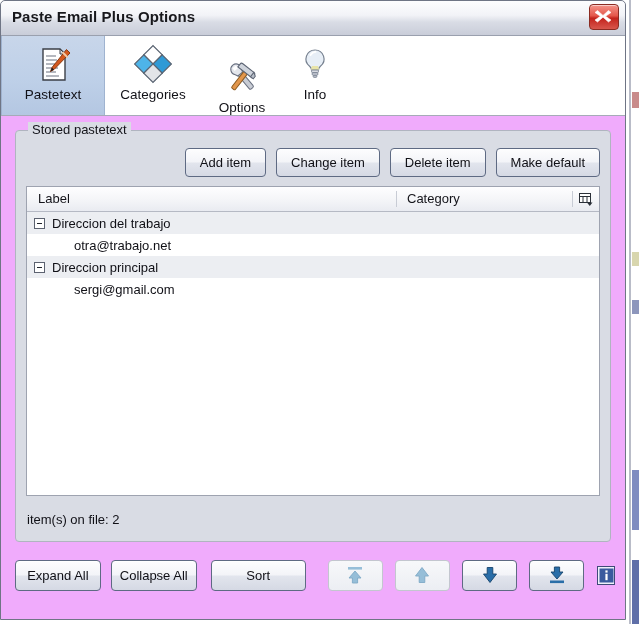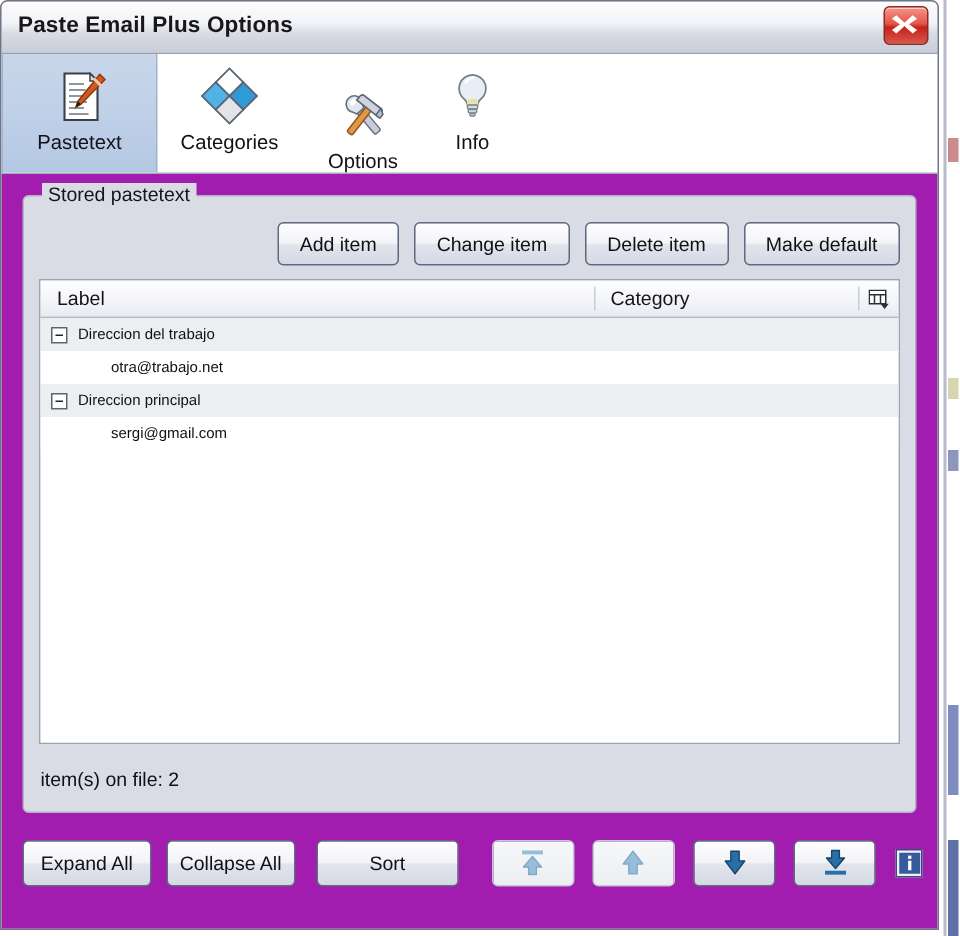"Stored pastetext" #body { background: #a21caf -> #f0abfc }
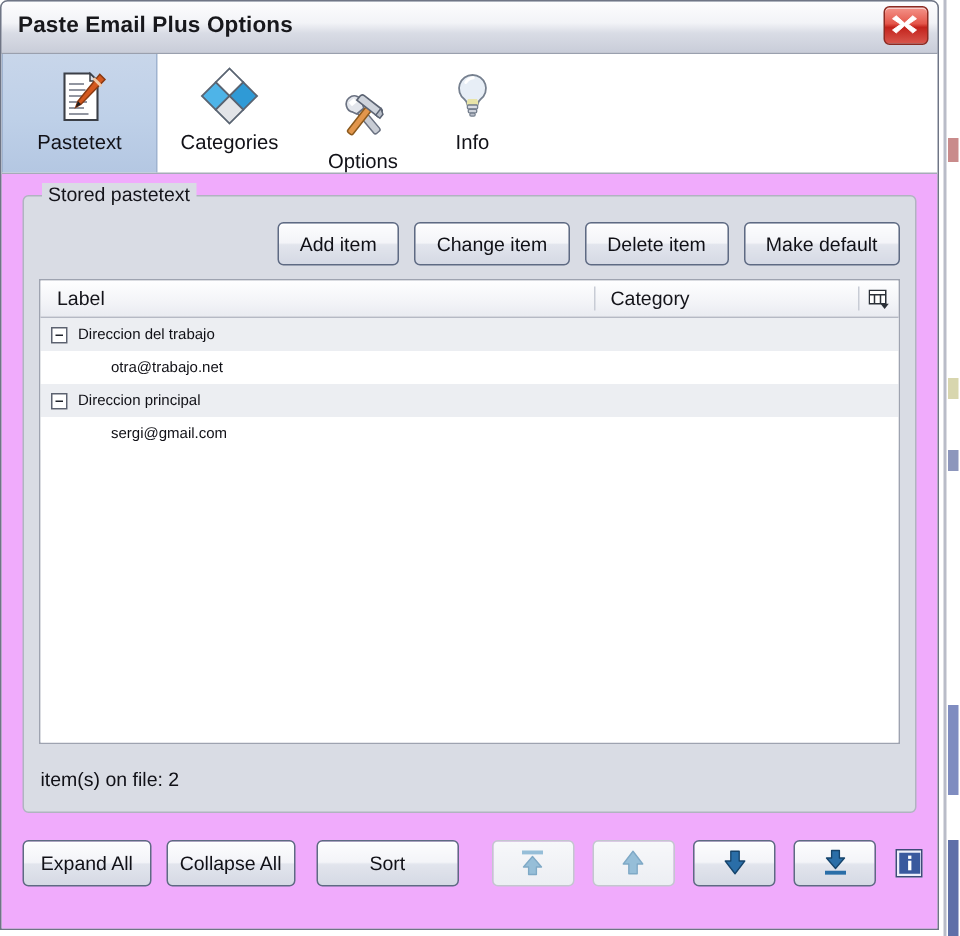"Direccion del trabajo" .row { font-size: 10px -> 13px }
